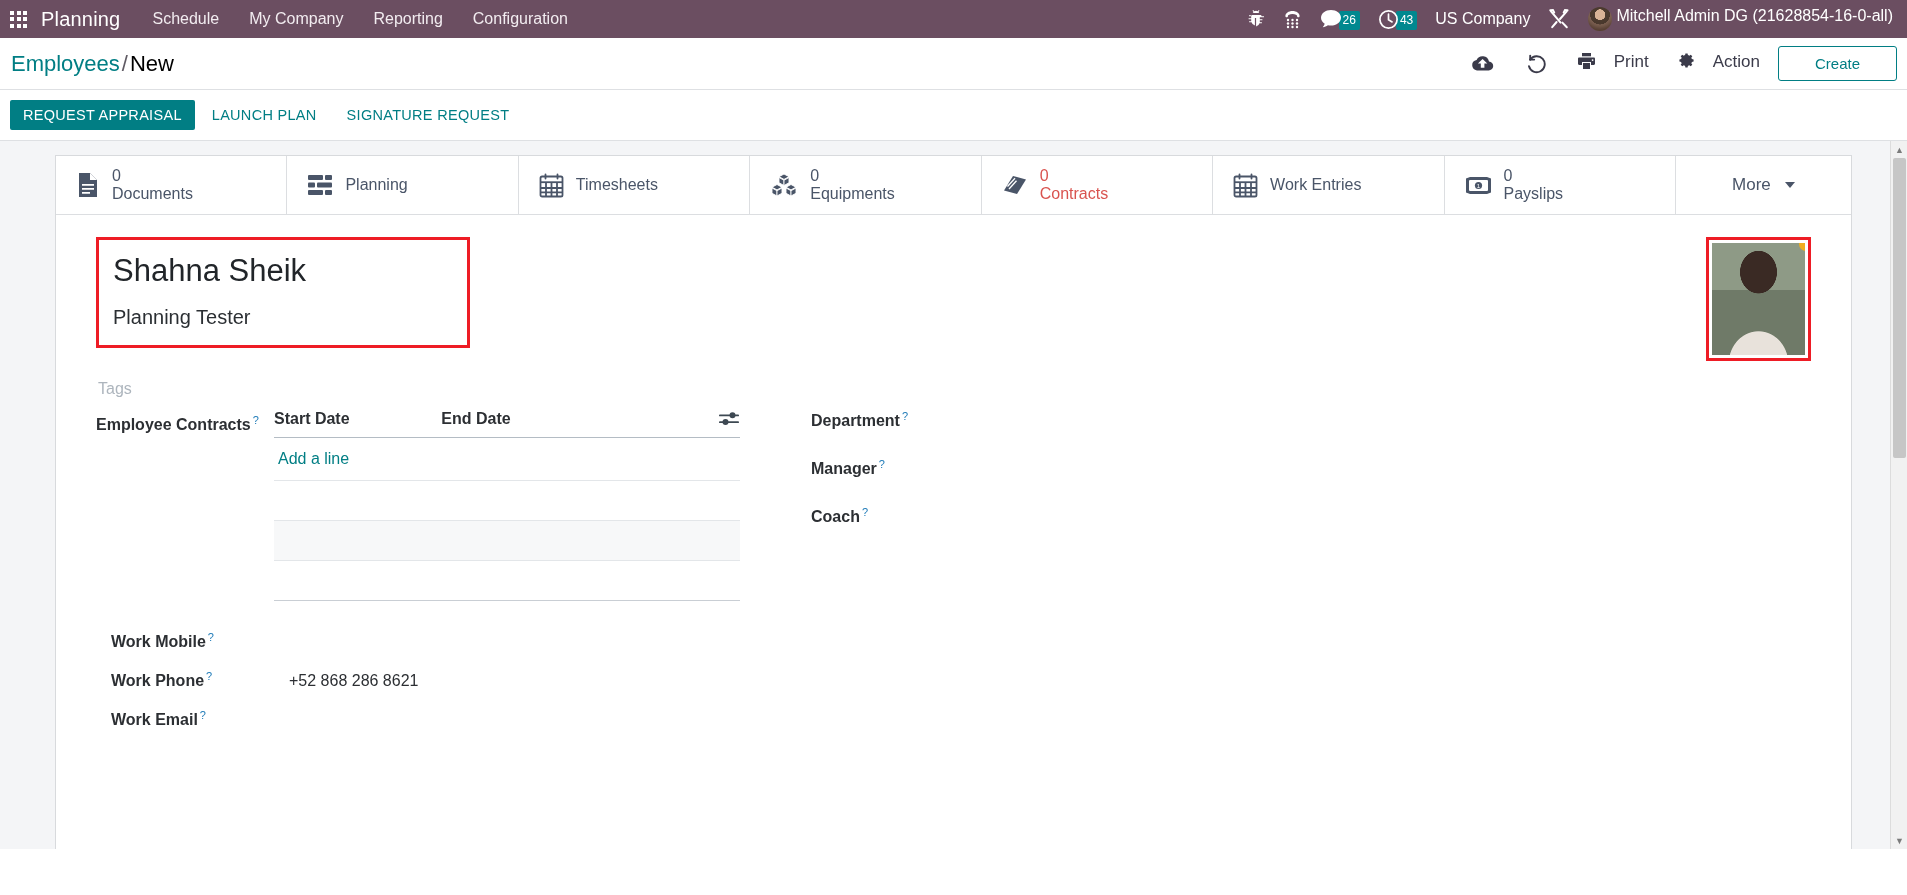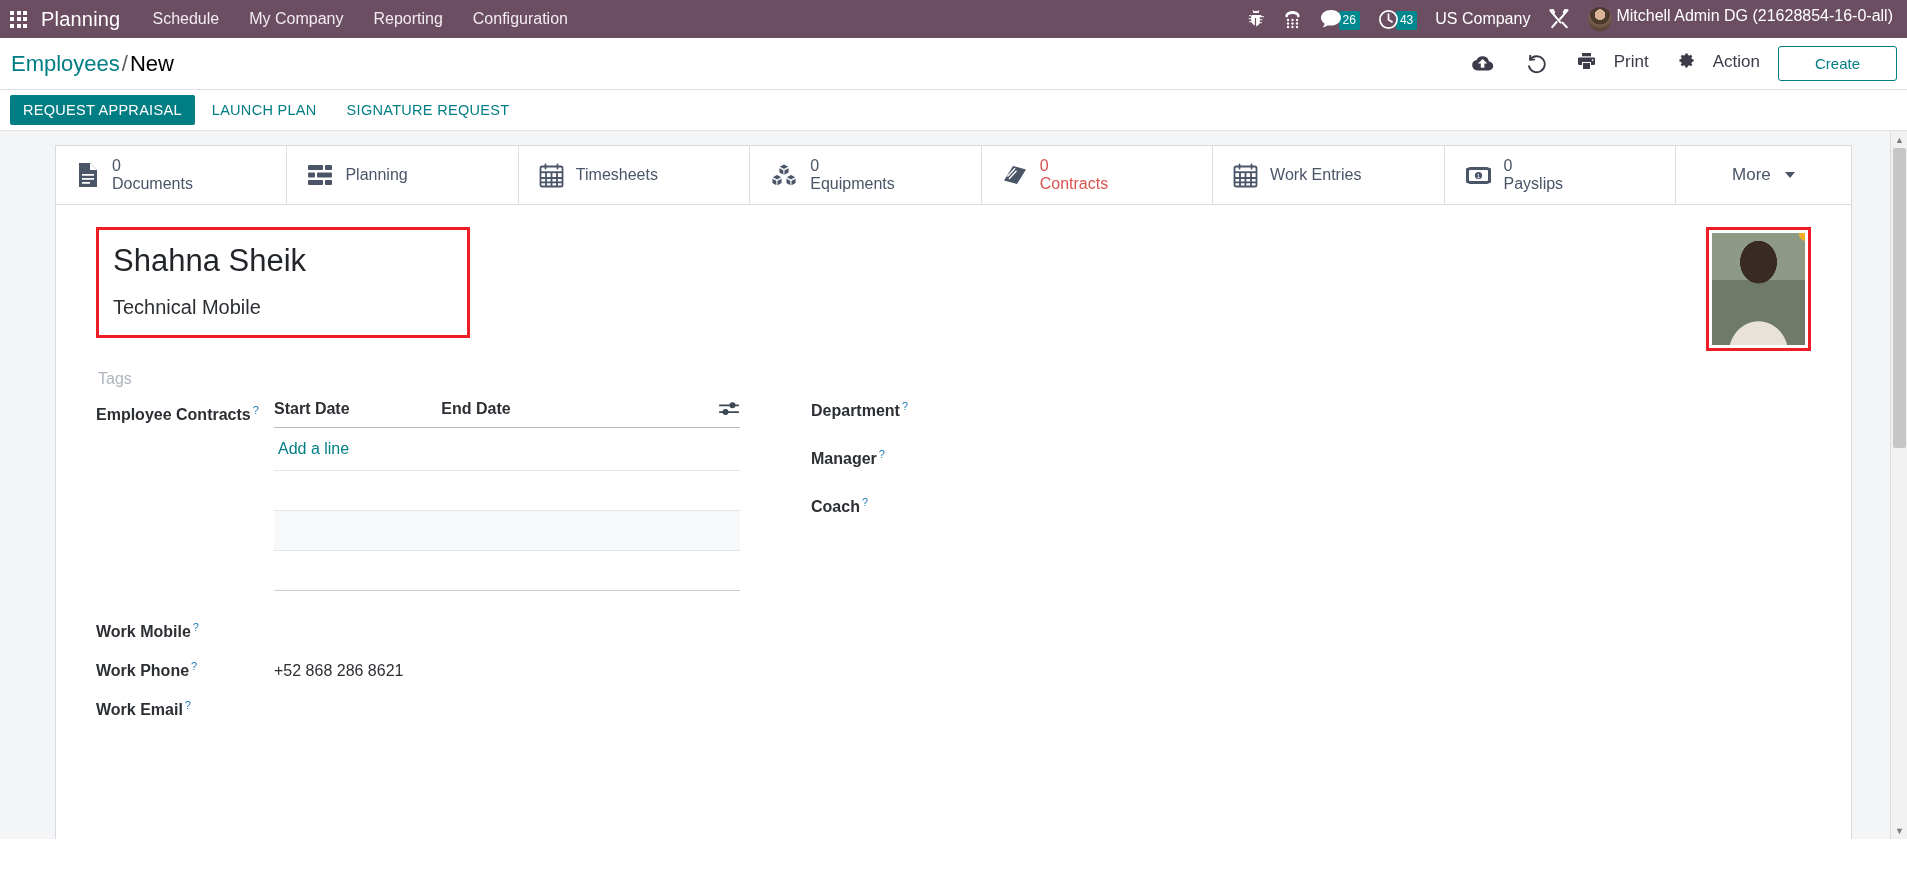"REQUEST APPRAISAL" .cp-bottom { height: 42px -> 52px }
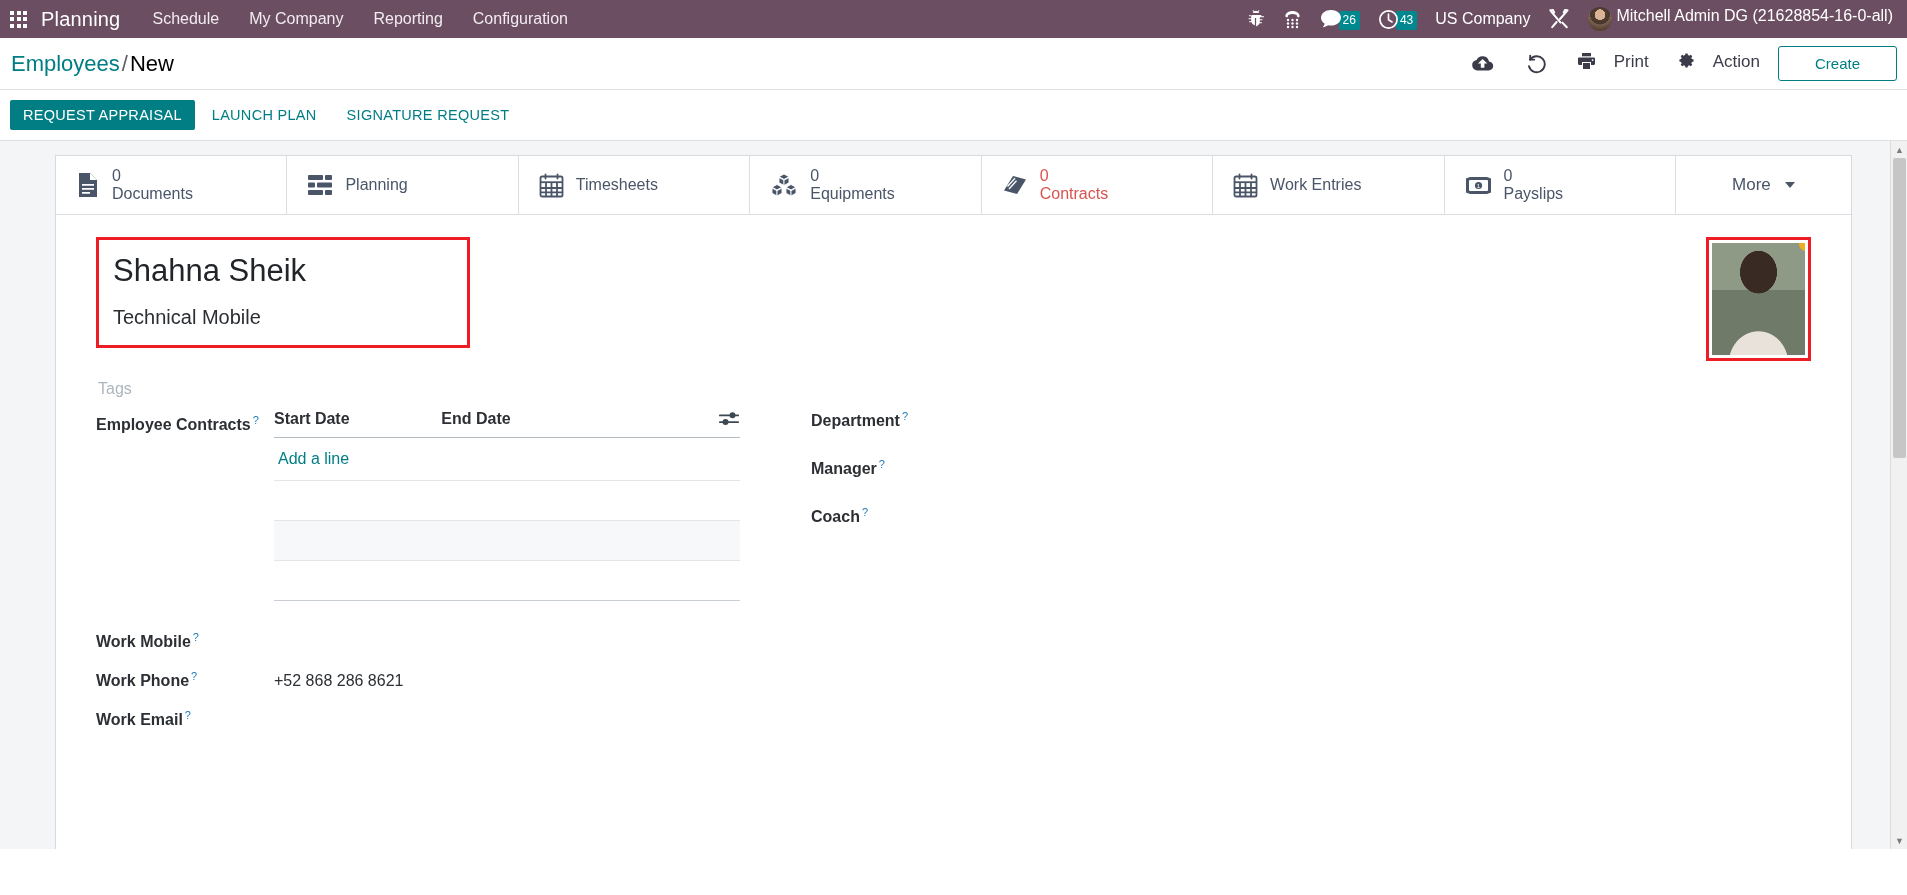"Technical Mobile" div.emp-job { text: Technical Mobile -> Planning Tester }
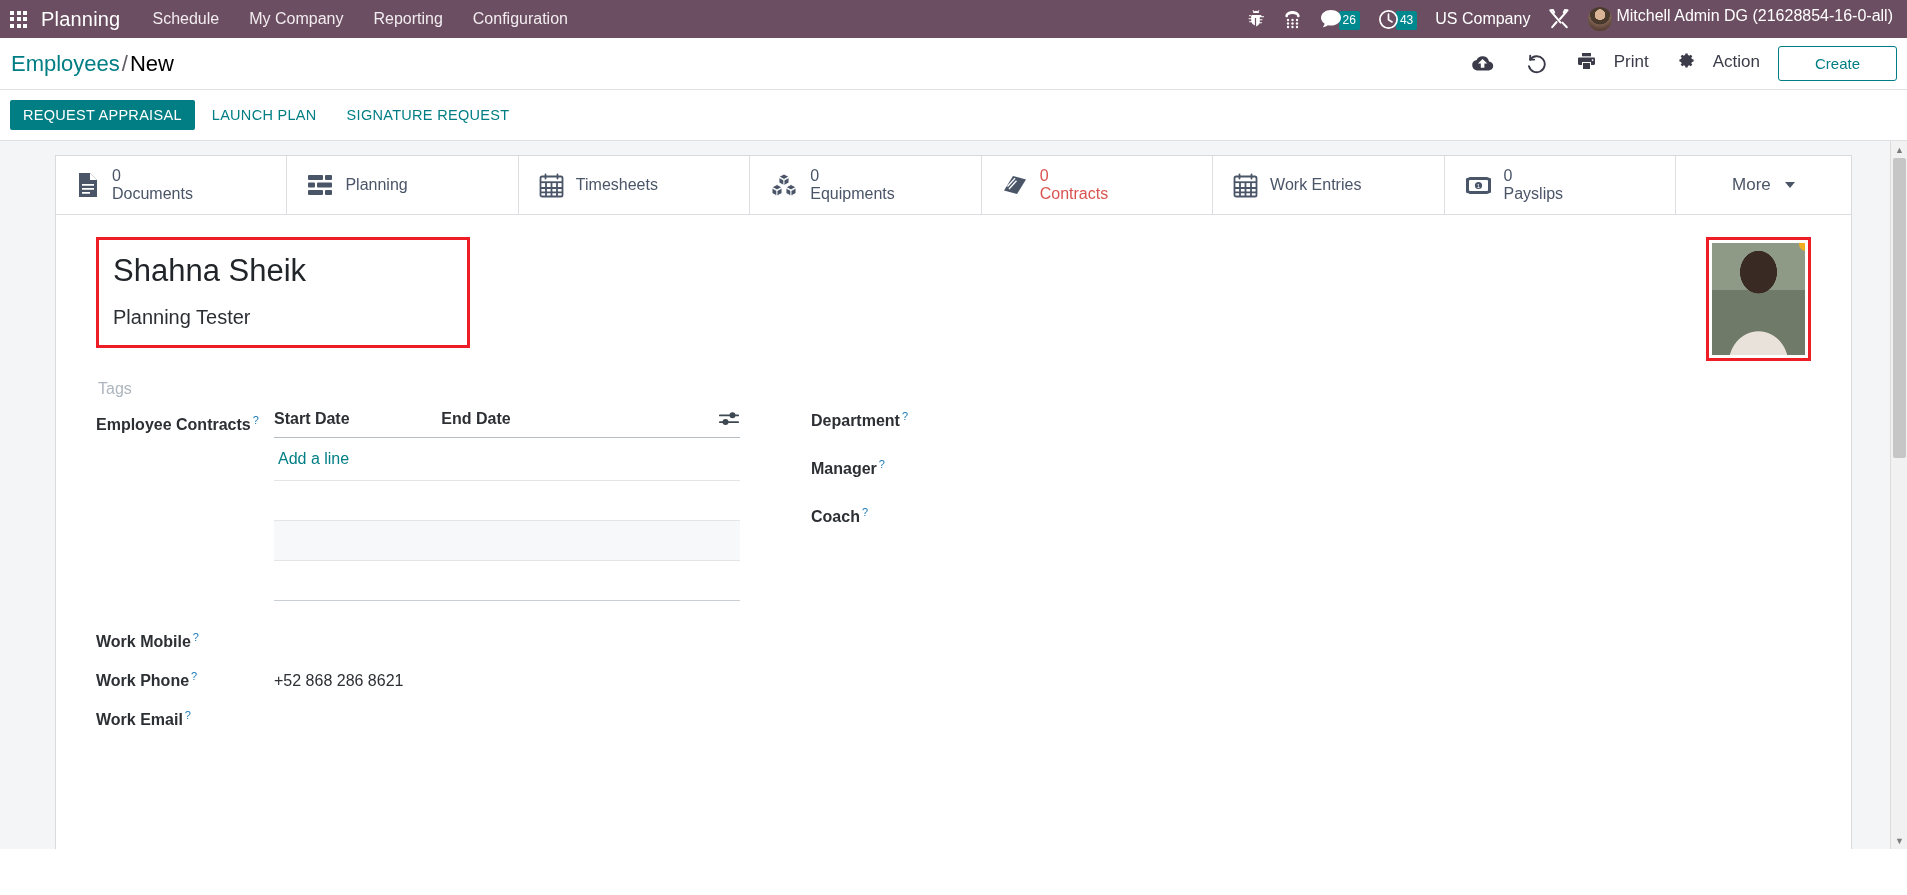"Work Mobile ?" .lf-label { margin-left: none -> 15px }
